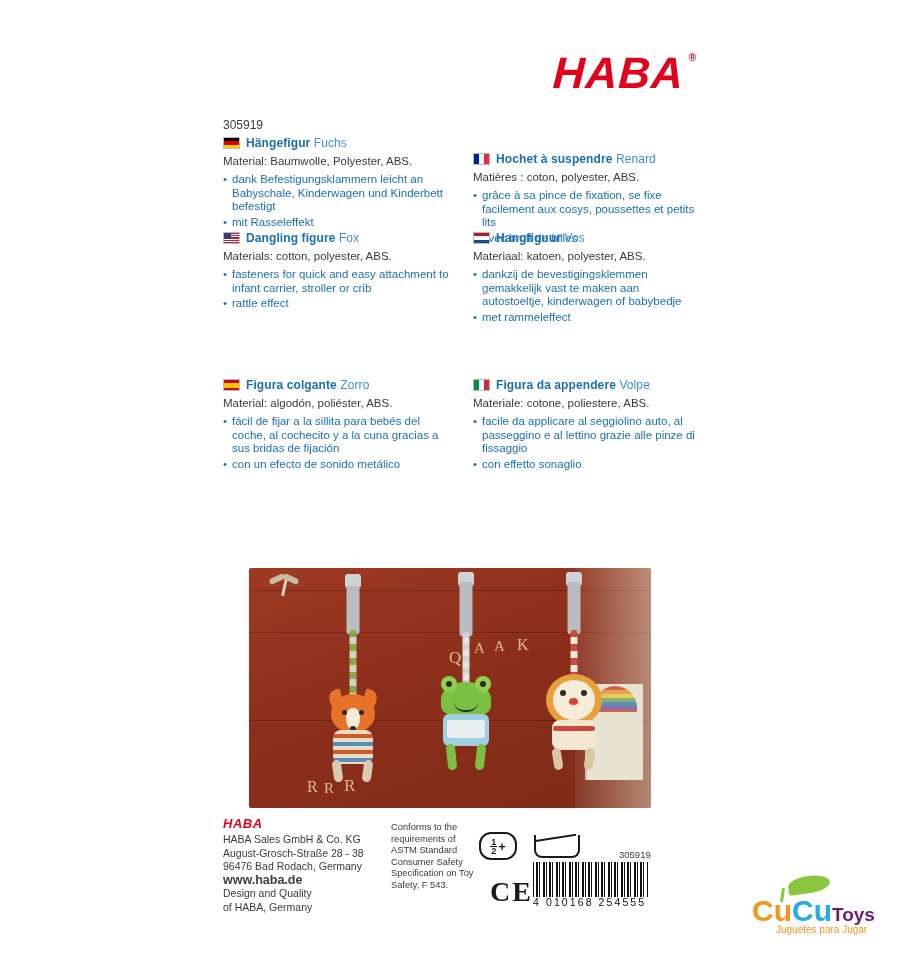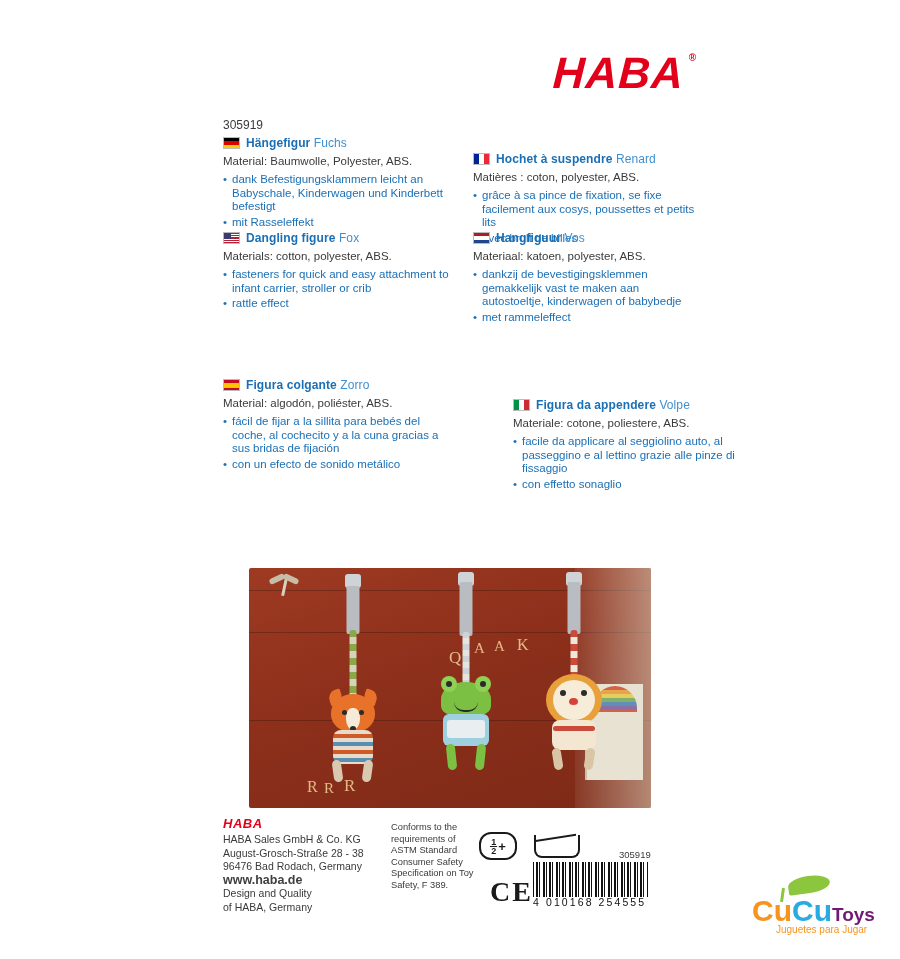"Figura da appendere Volpe" div.lang-block { margin-left: 40px -> none; top: 398px -> 378px }
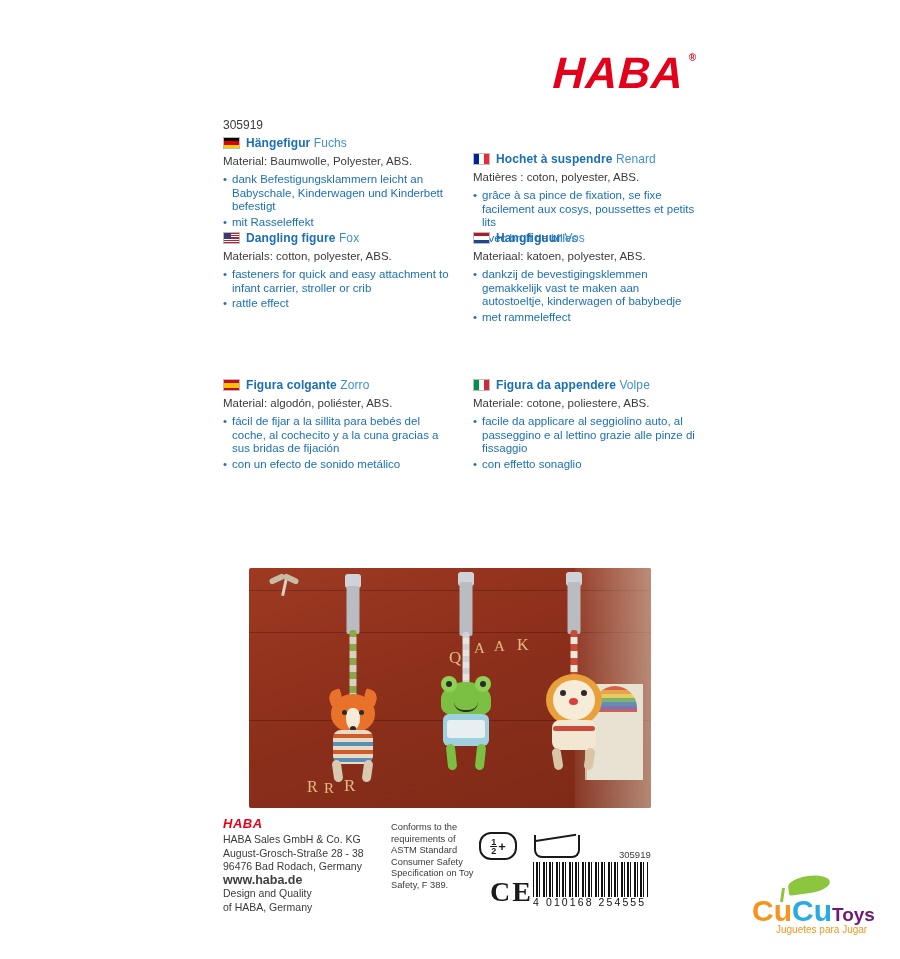"Conforms to the requirements of" div.astm { text: 389 -> 543 }
